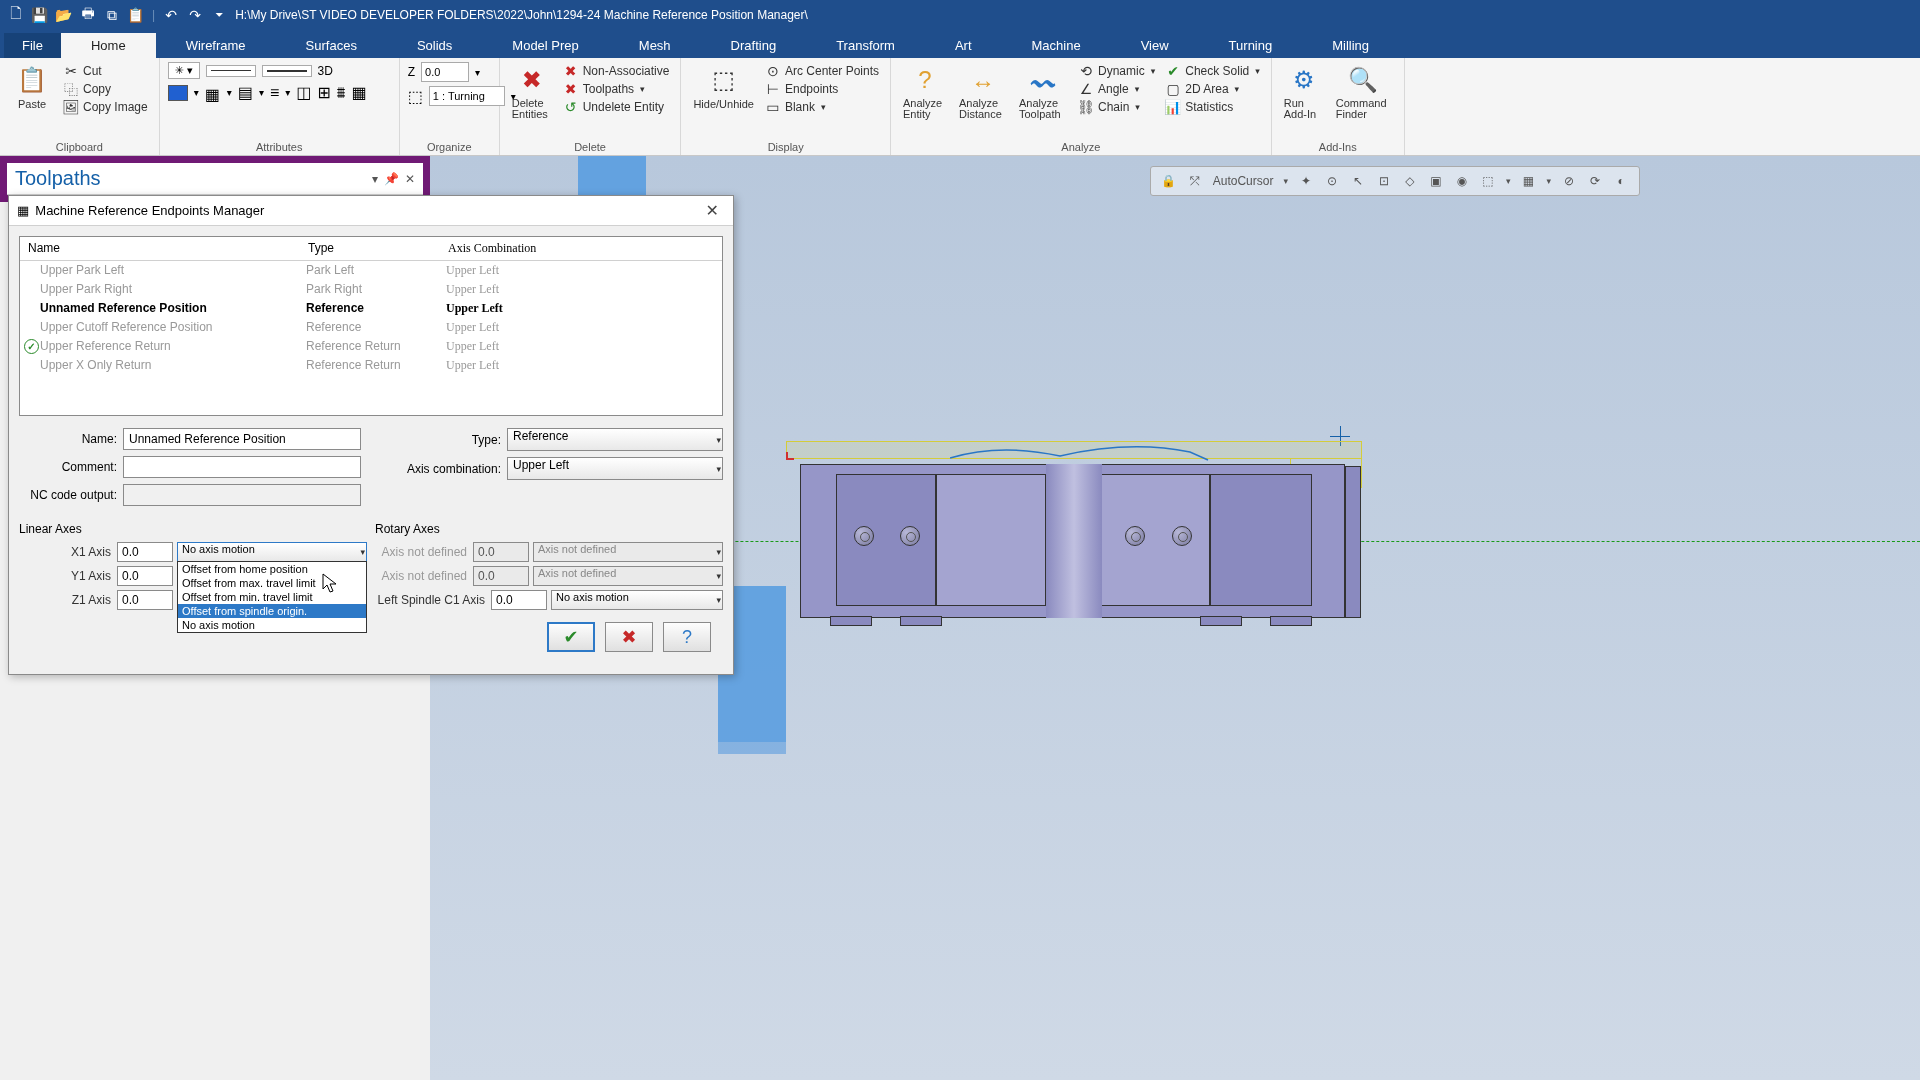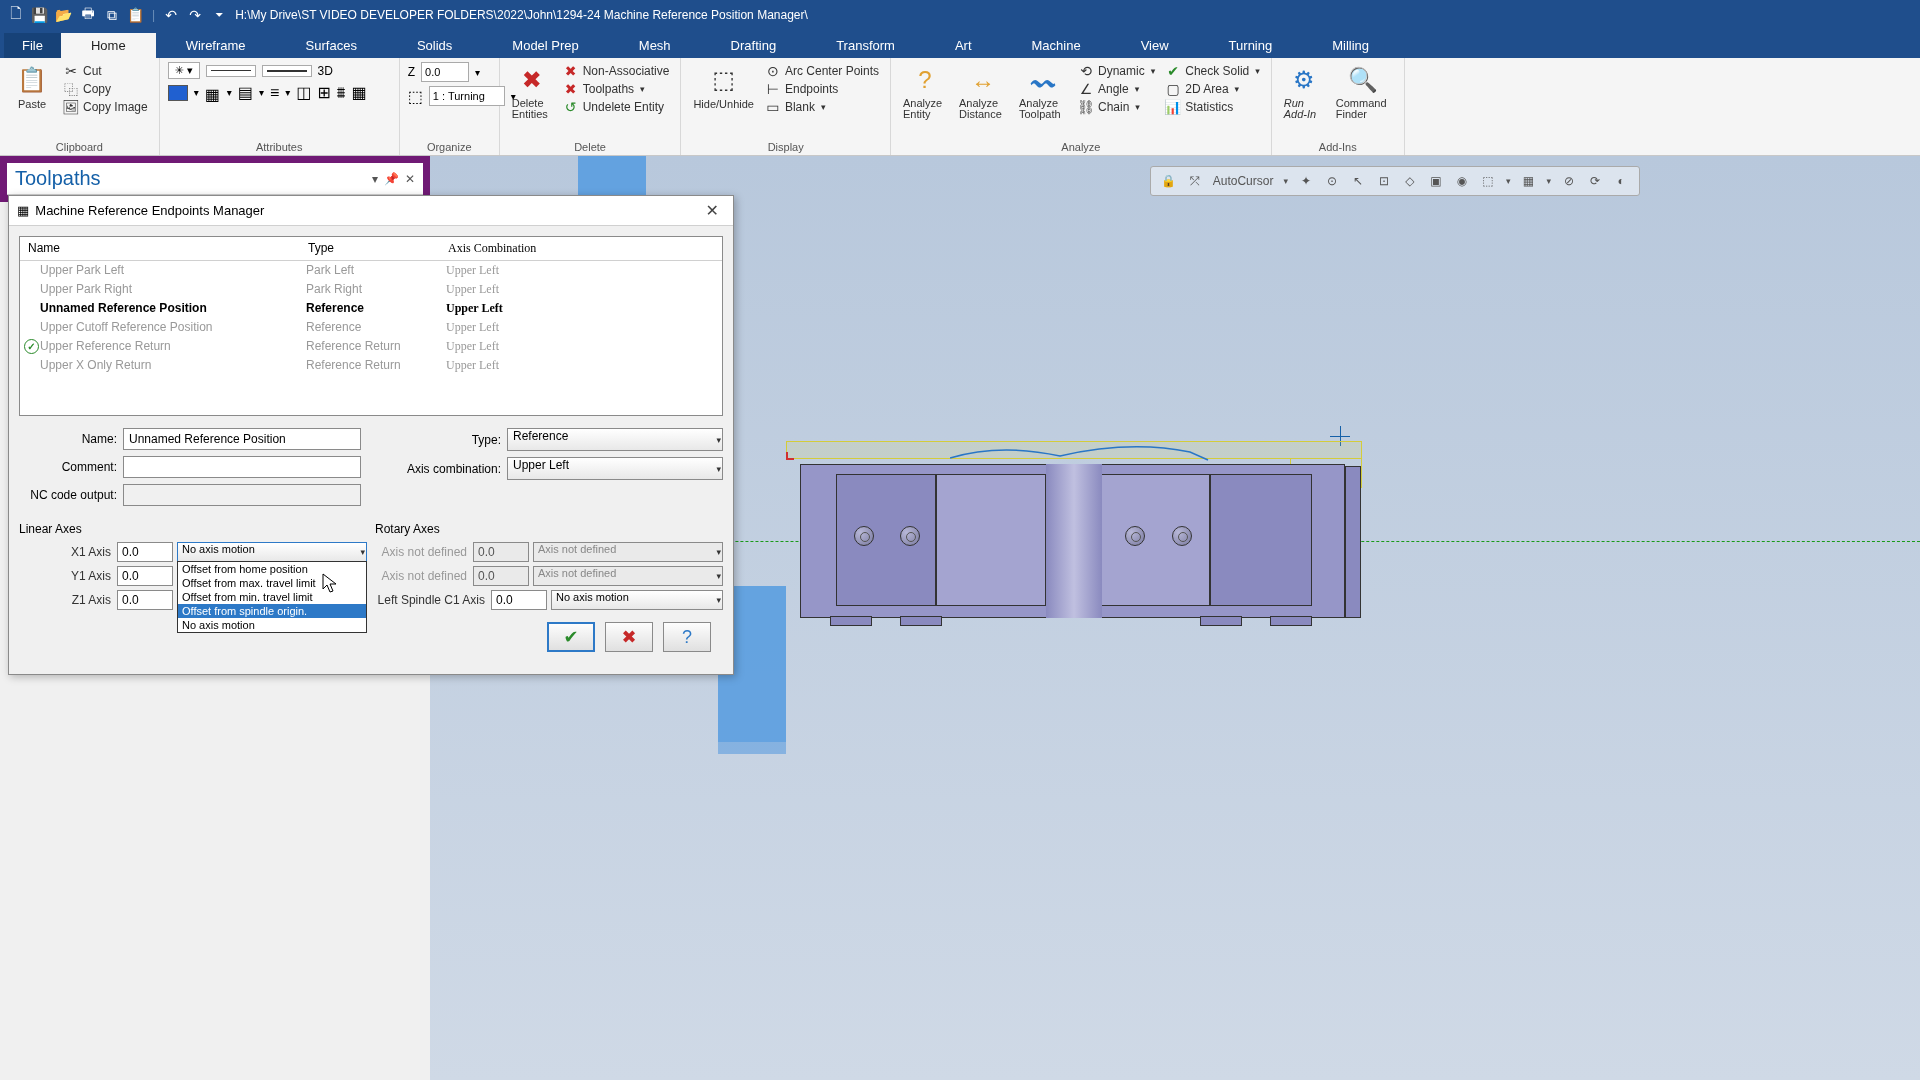"Run Add-In" span { font-style: italic -> none }
